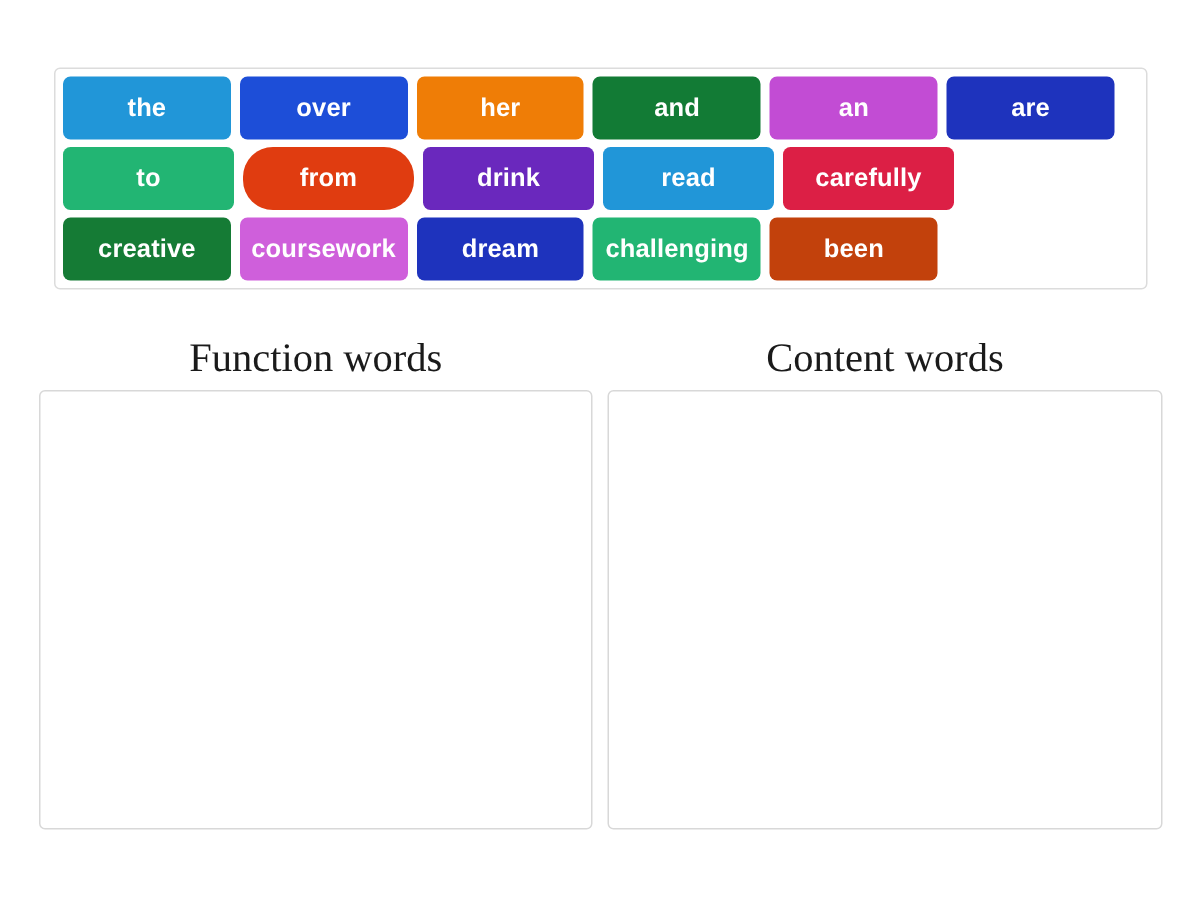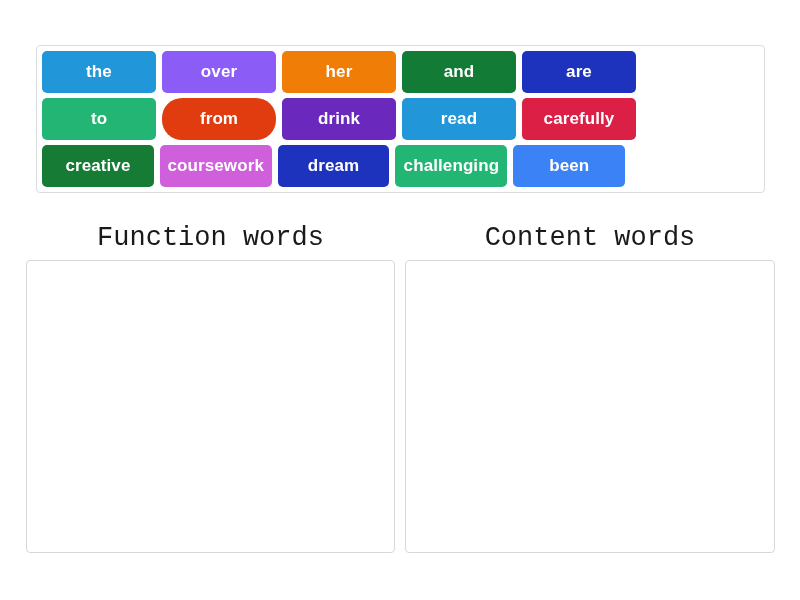"over" div.tile { background: #8b5cf6 -> #1d4ed8 }
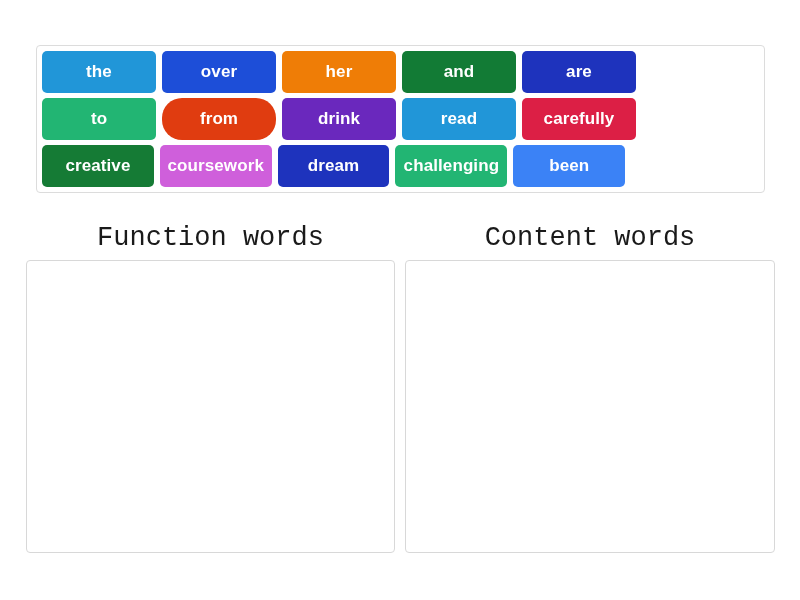"an" div.tile { html: none -> <div> <span>an</span> </div> }
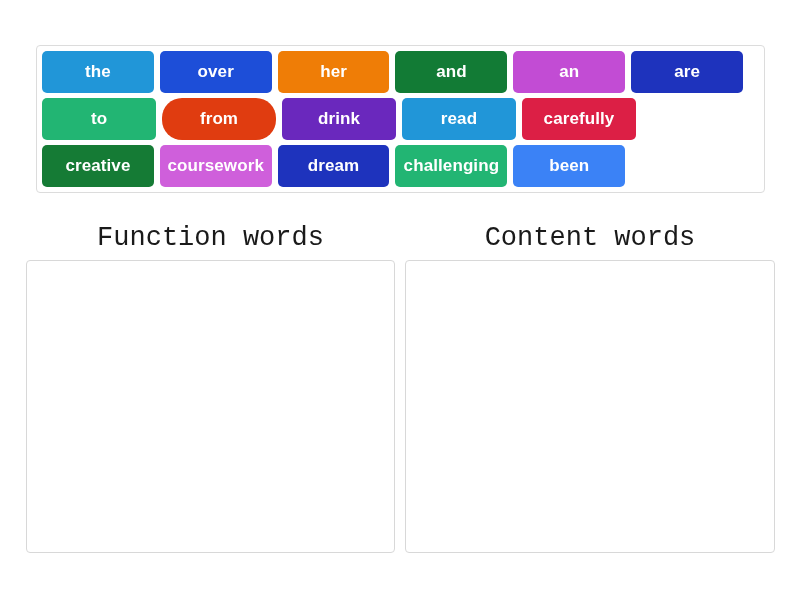"been" div.tile { background: #3b82f6 -> #c2410c }
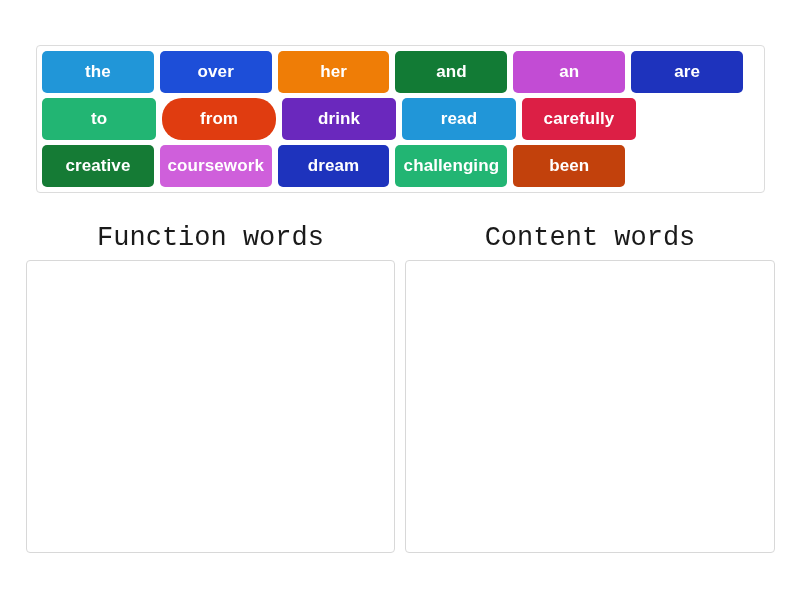"Function words" .zone-heading { font-family: Liberation Mono, monospace -> Liberation Serif, serif }
